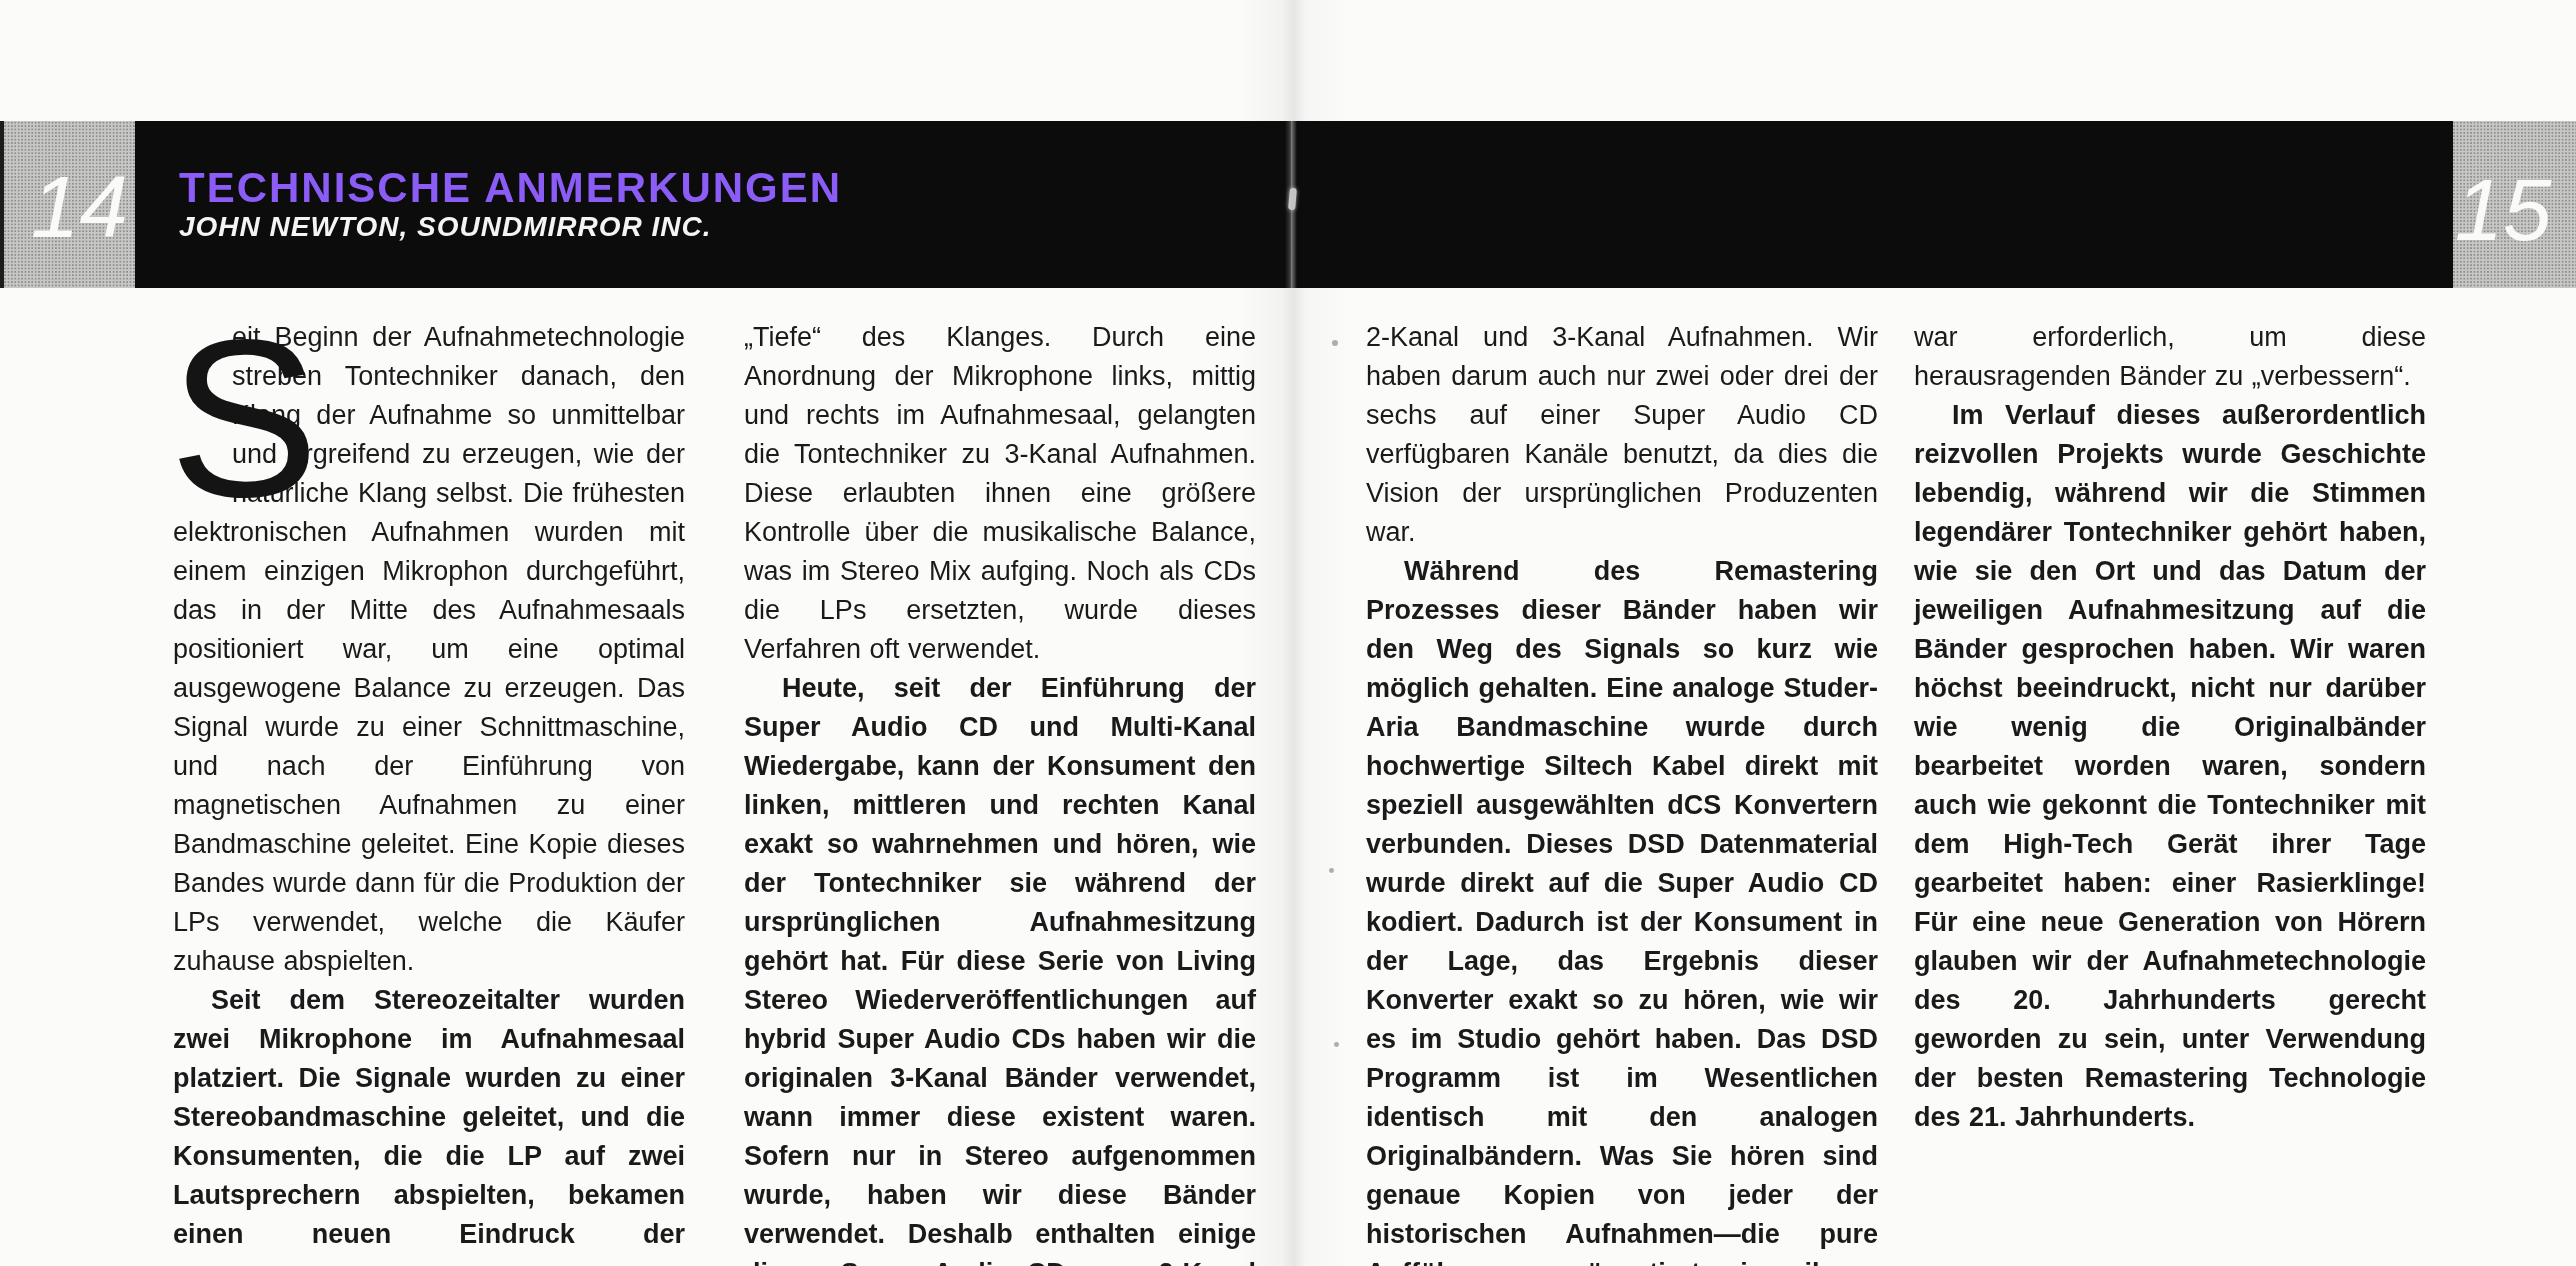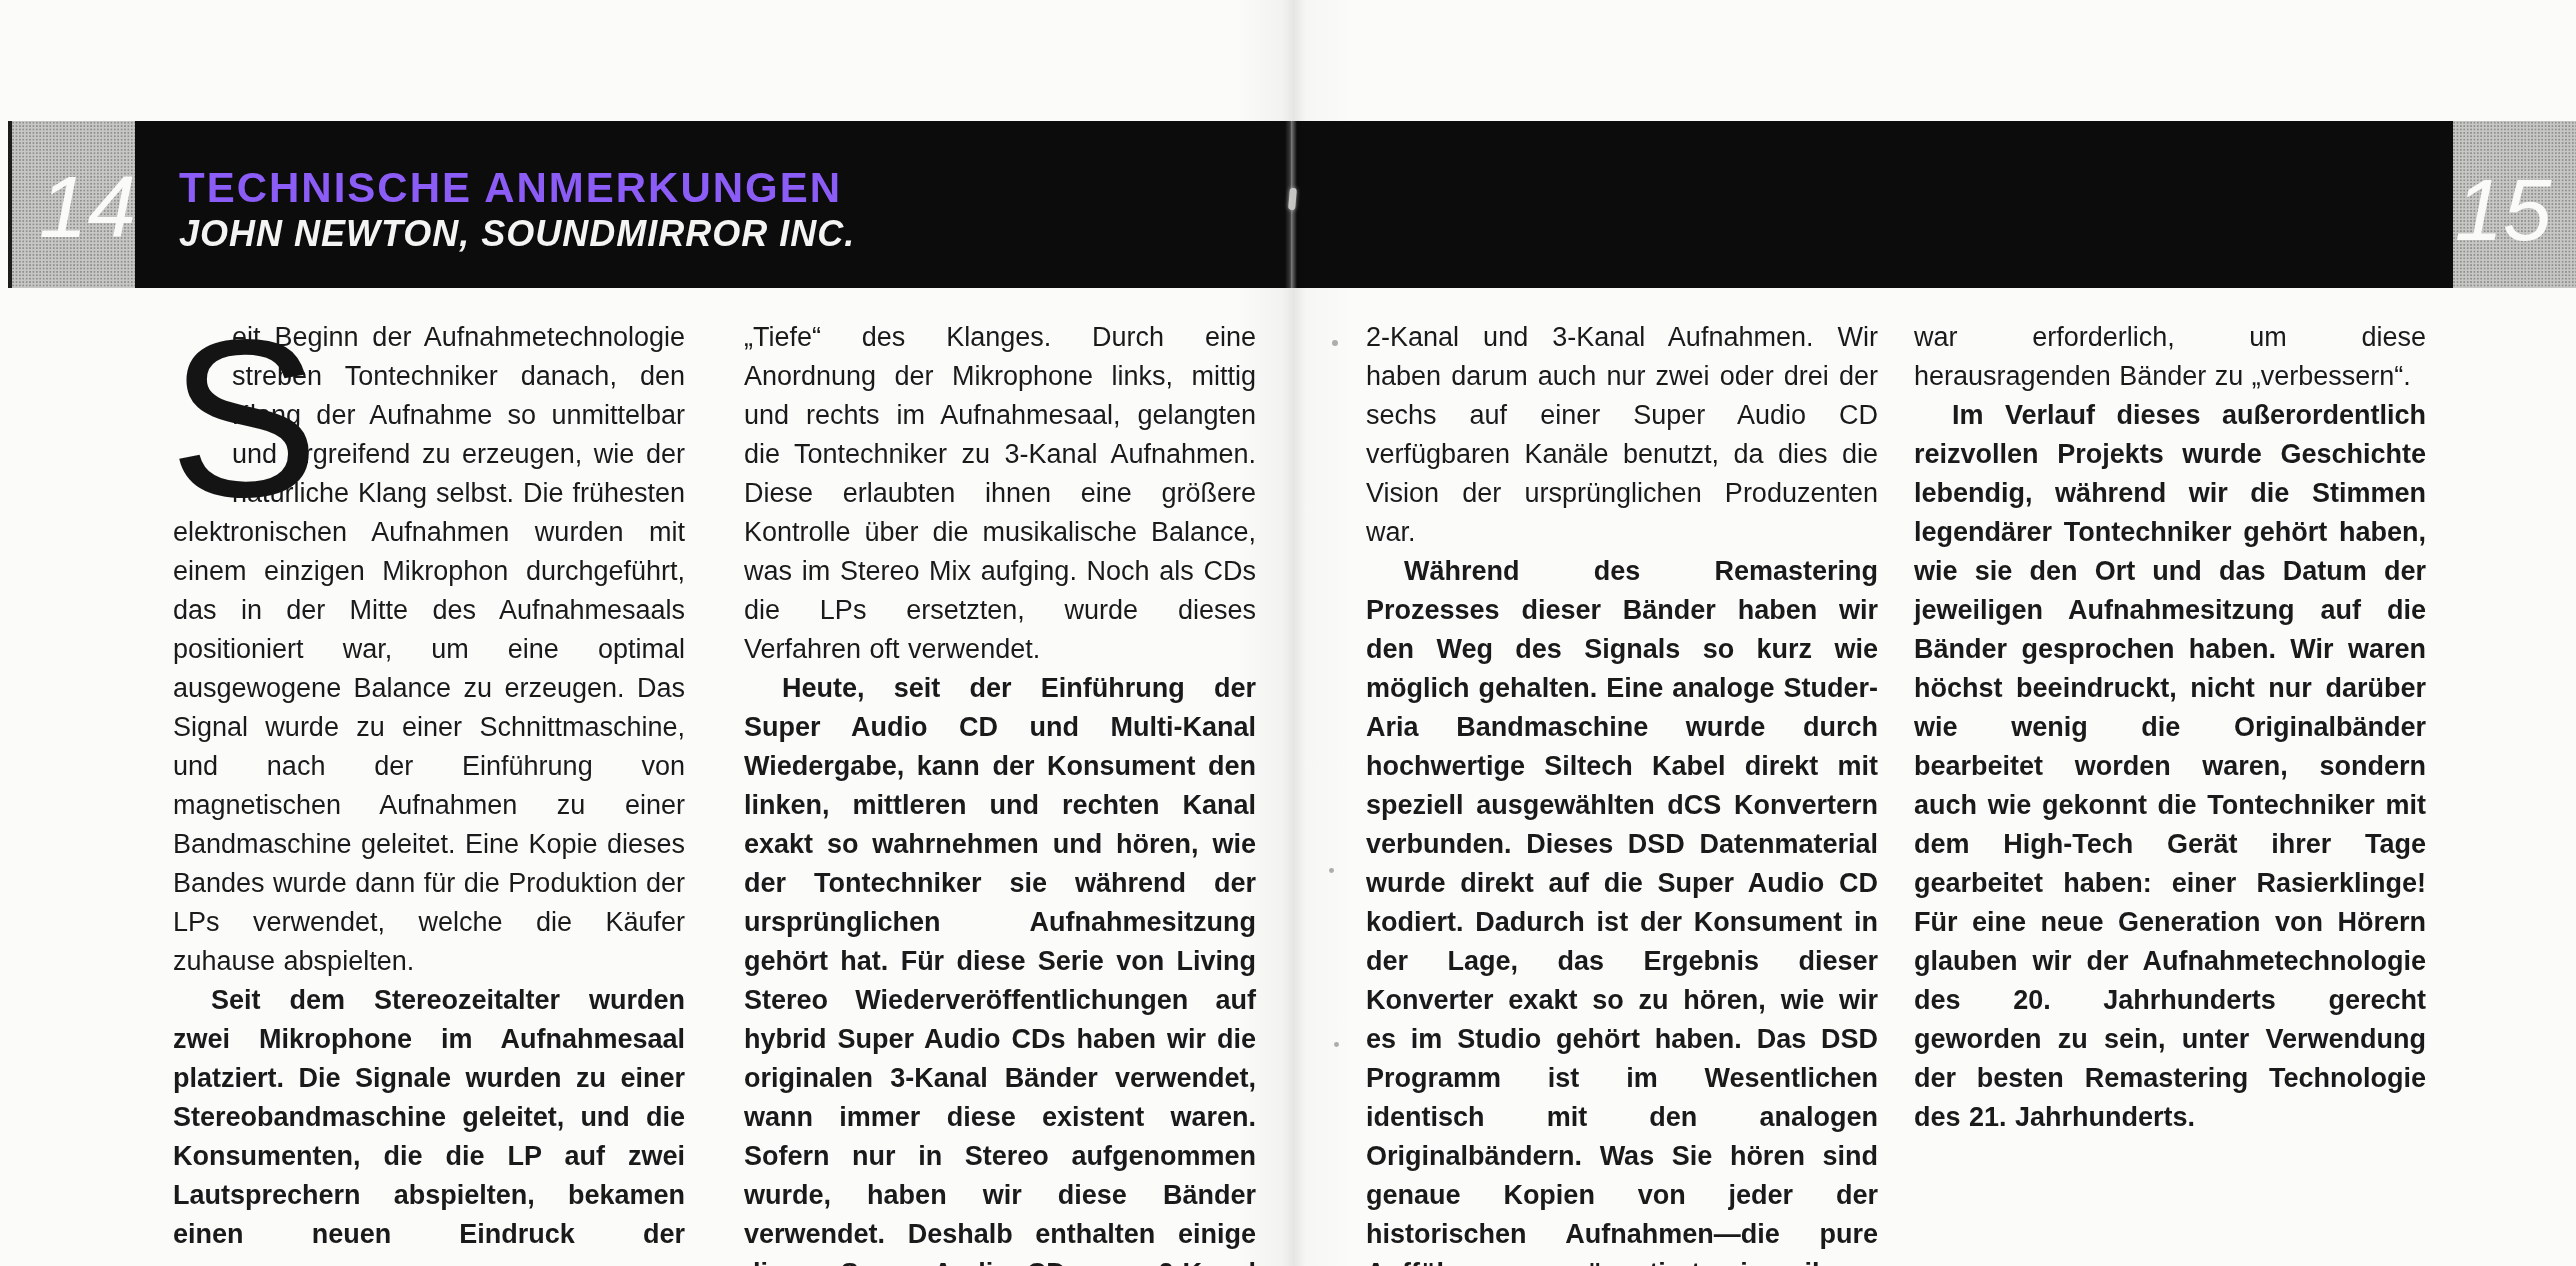"14" .strip-left { left: 8px -> 0 }
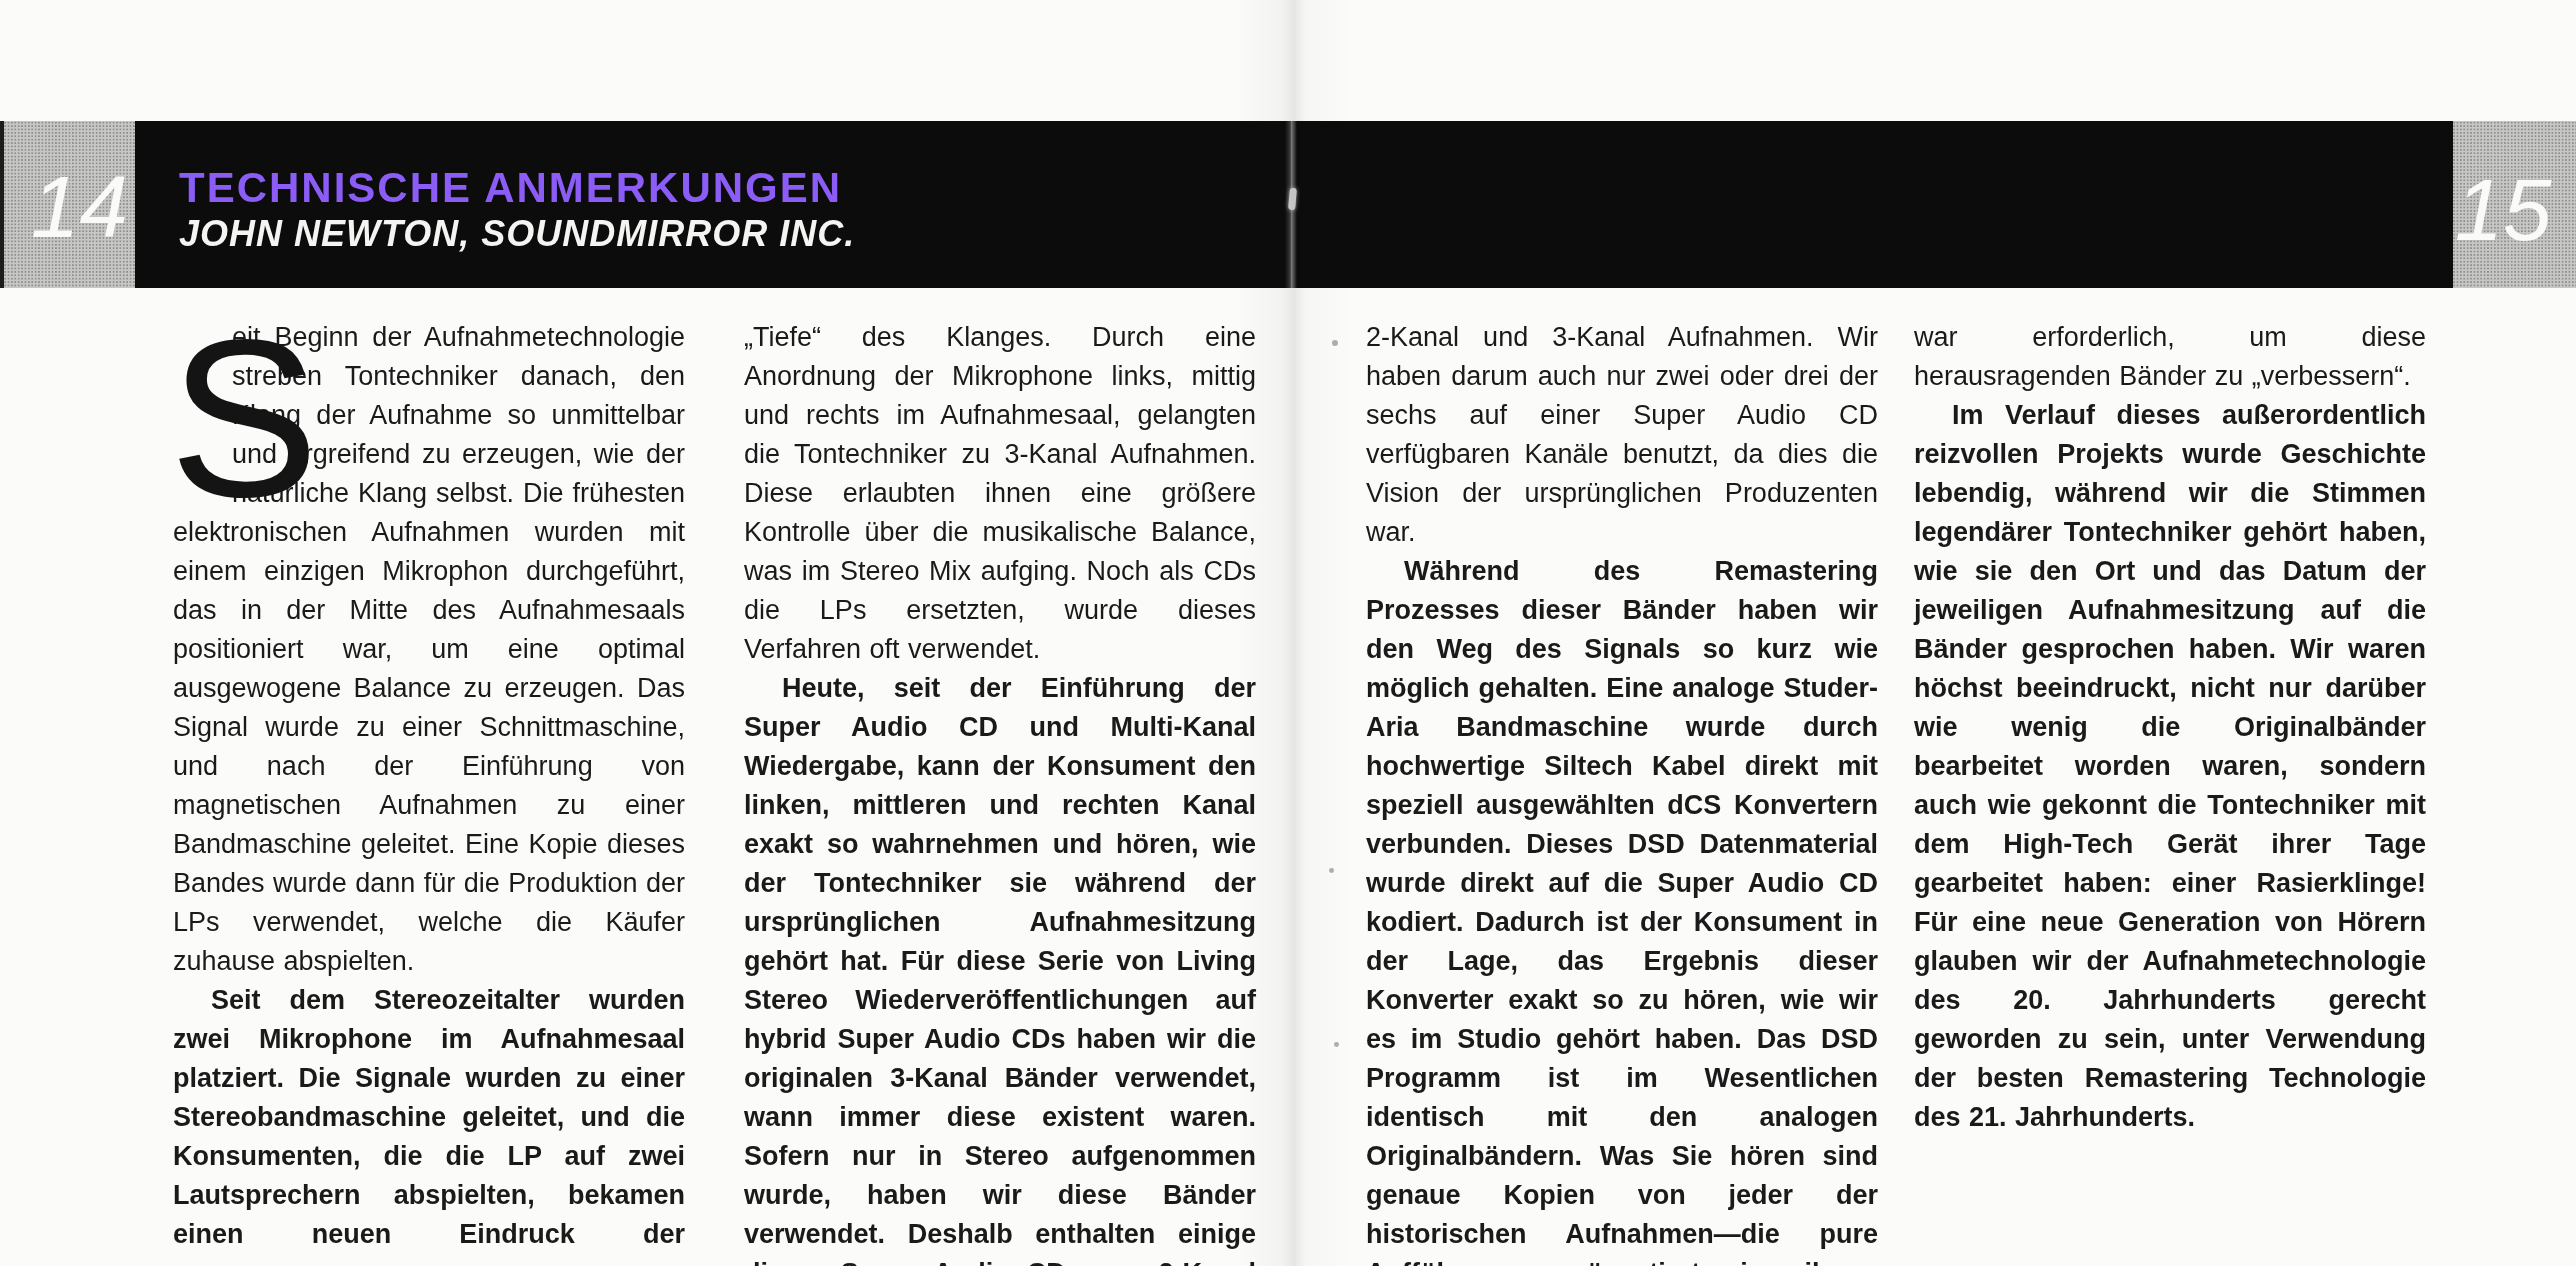"JOHN NEWTON, SOUNDMIRROR INC." .byline { font-size: 36px -> 28px; margin-top: 9px -> 2px }
